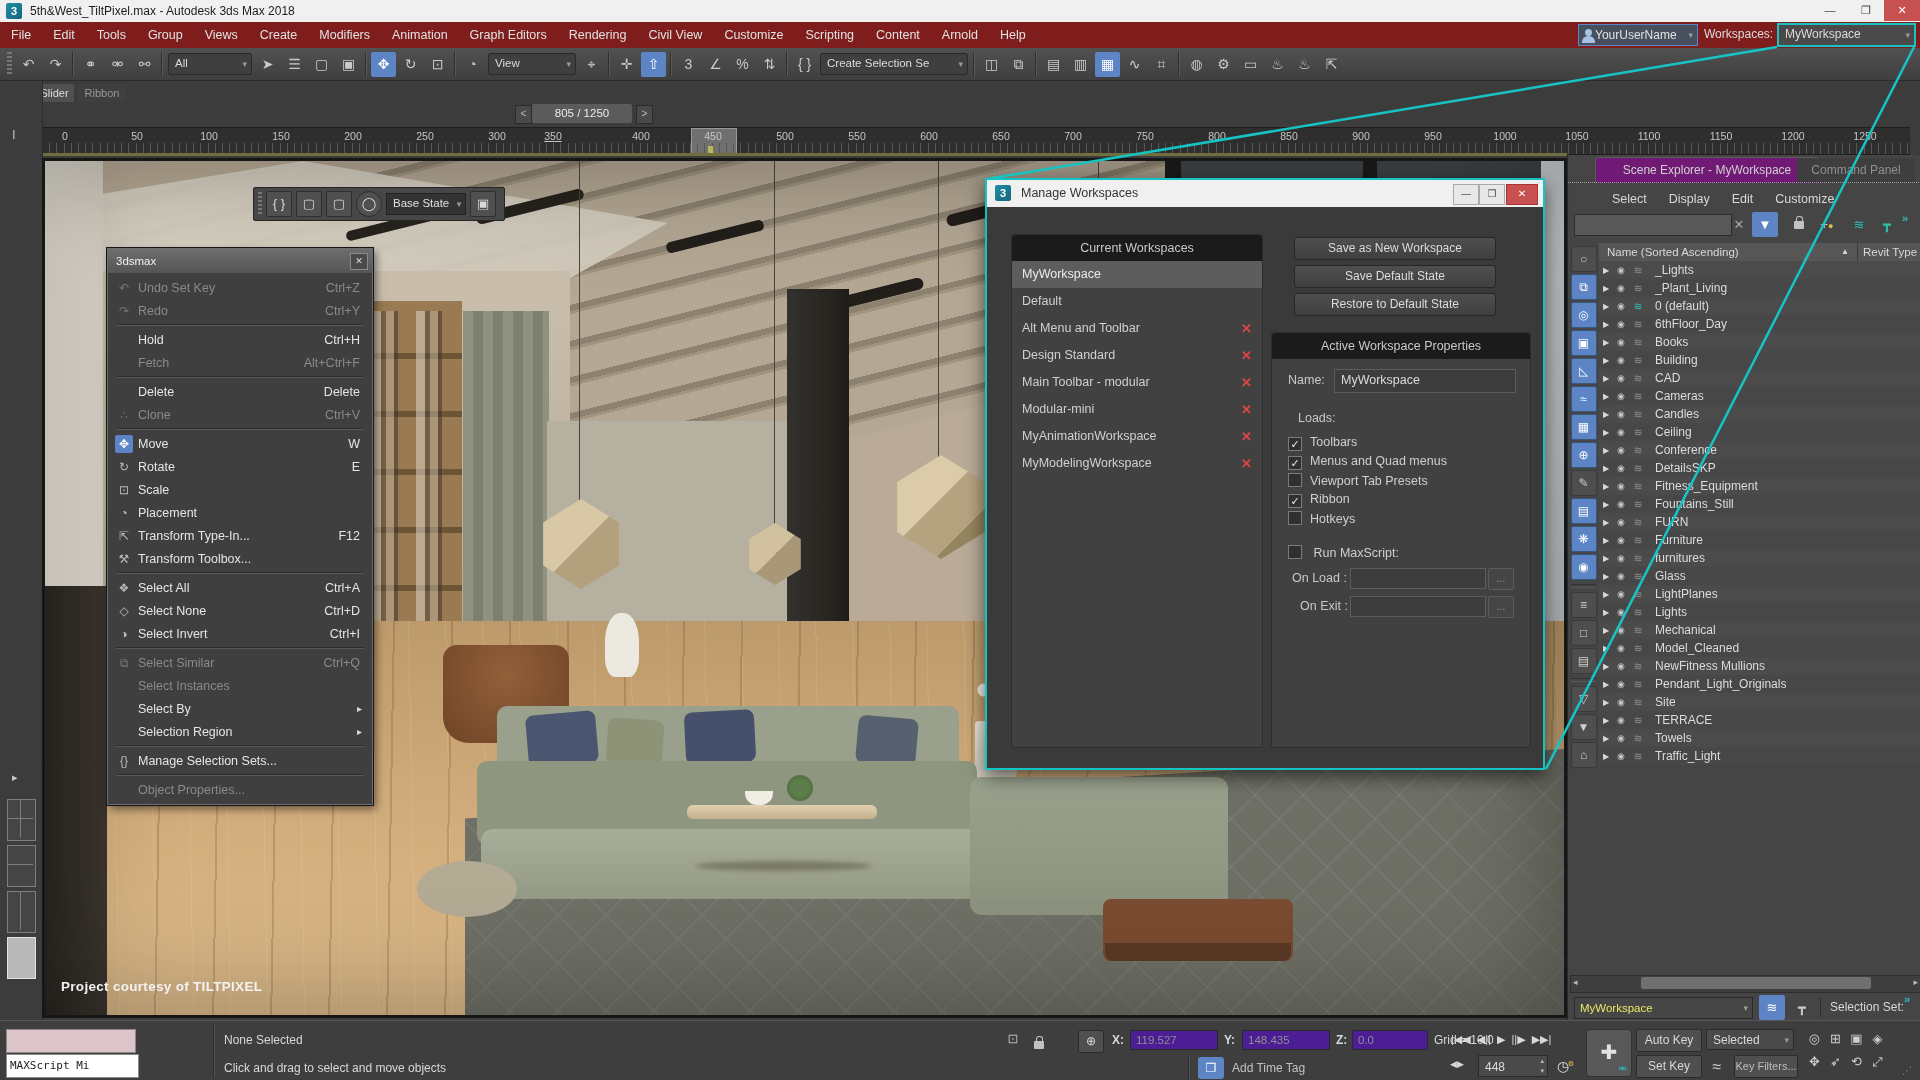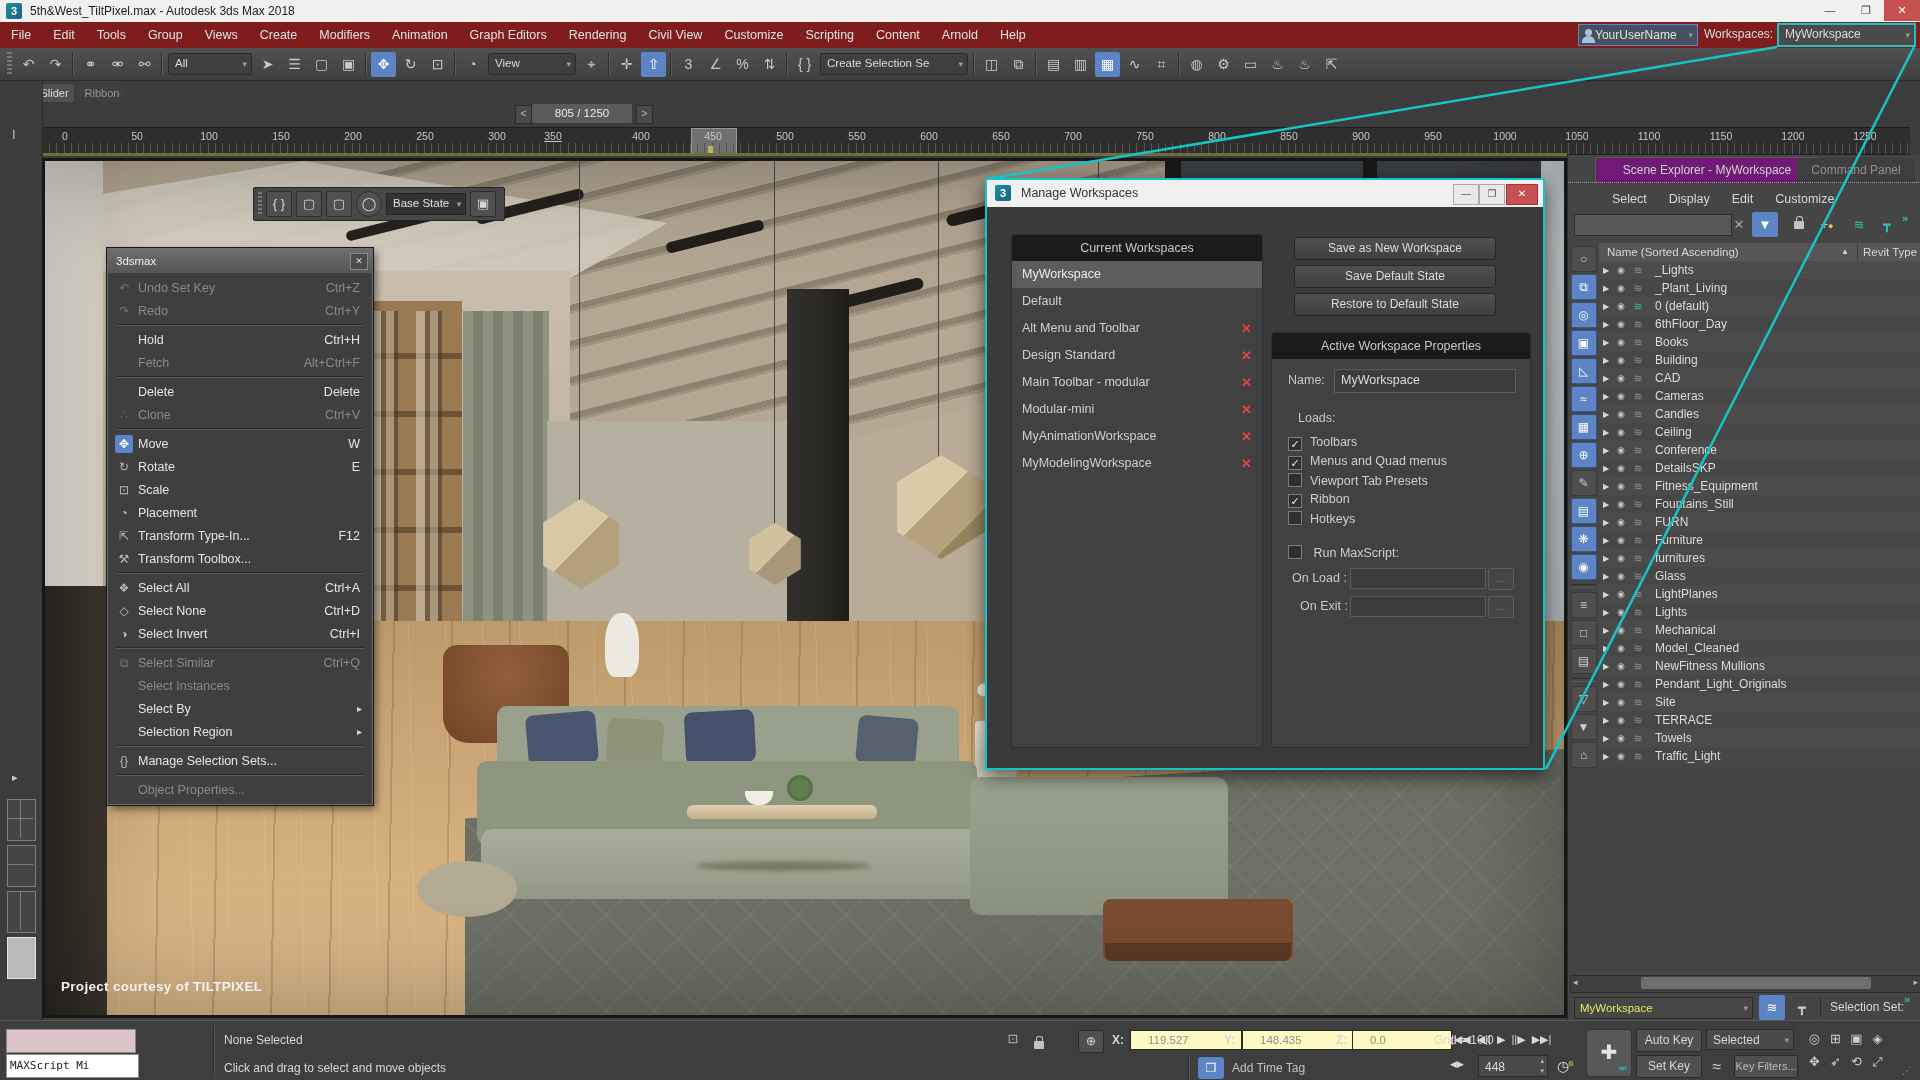"119.527" .sb-box { background: #fef9c3 -> #4c1d95; padding: 0 17px -> 0 5px }
